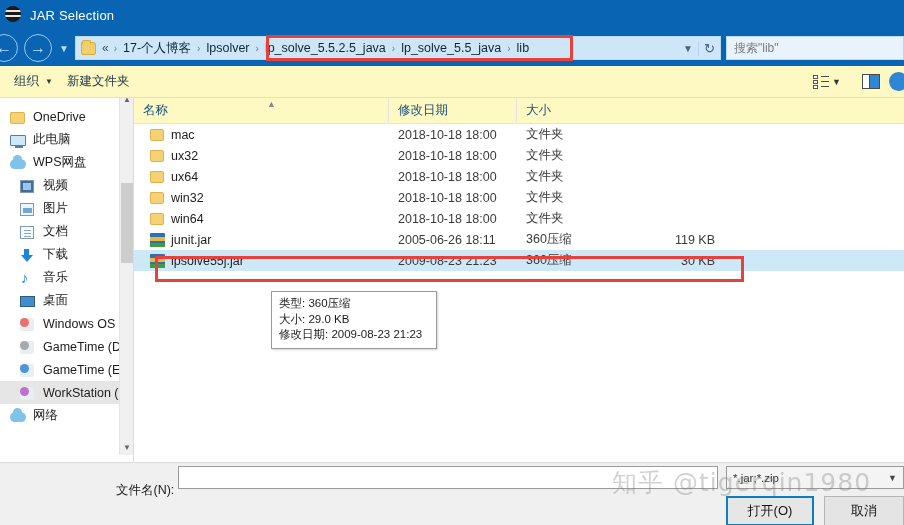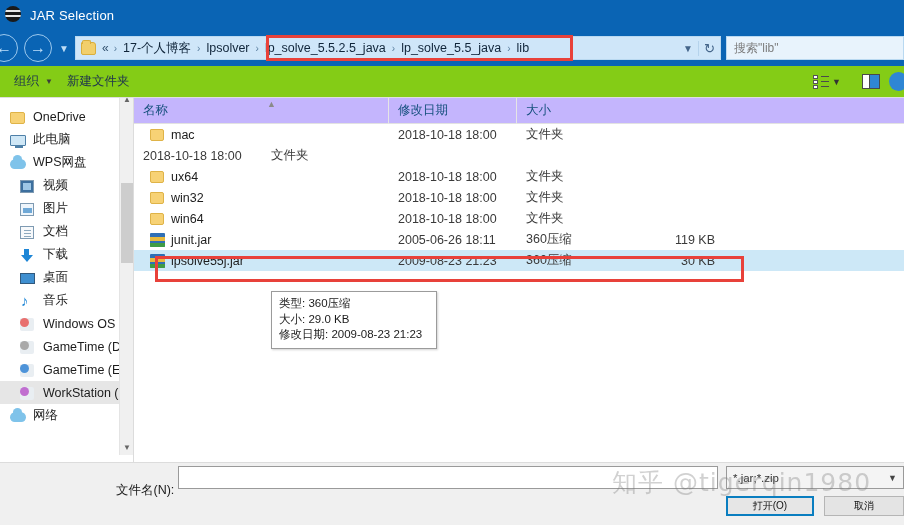"组织" .toolbar { background: #84cc16 -> #fef9c3 }
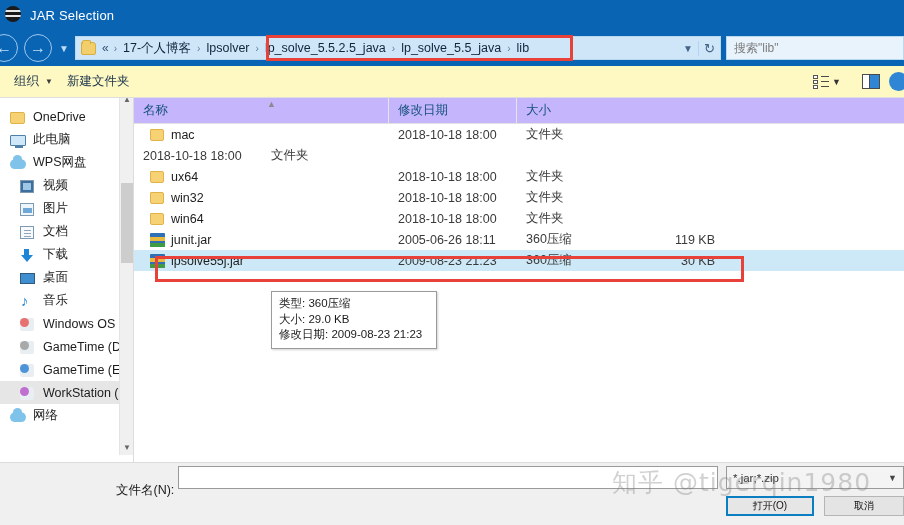"名称" .colhead { background: #c4b5fd -> #fef9c3 }
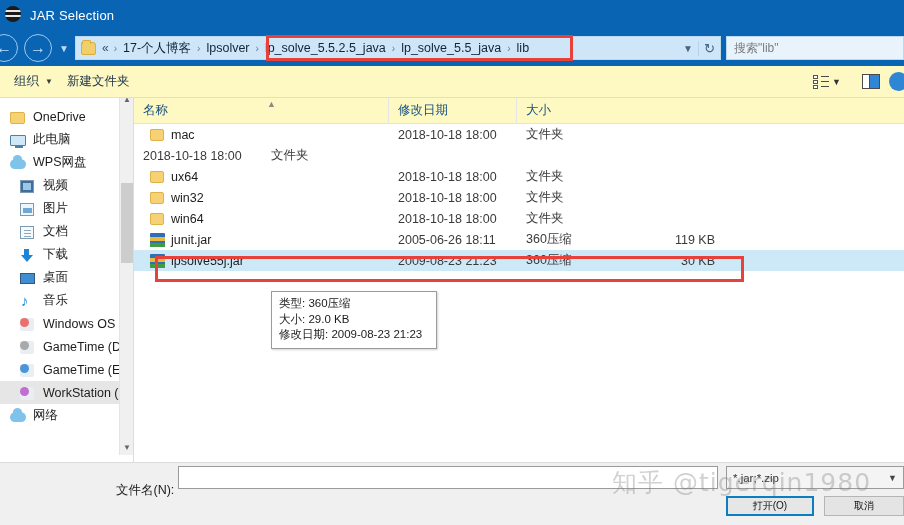"ux32" div.fc { html: none -> <div> <span></span> <span>ux32</span> </div> }
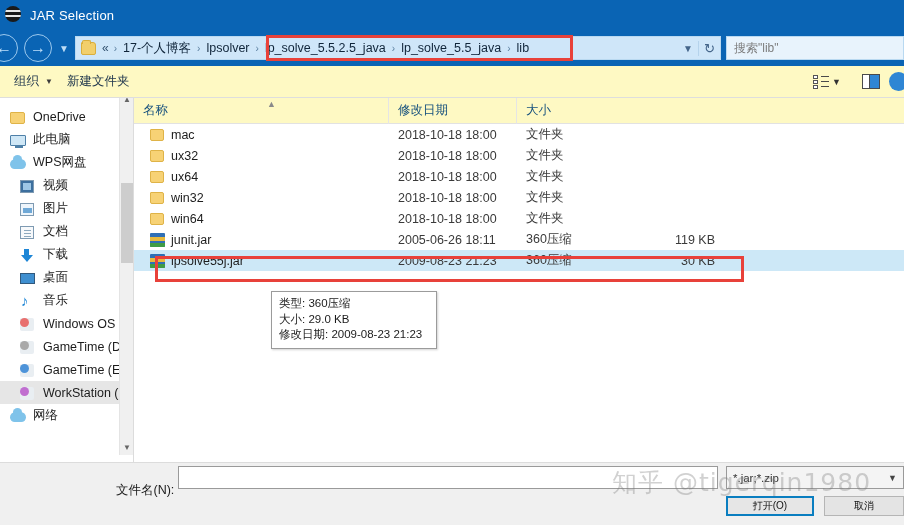"桌面" div.sb-item { order: before "音乐" -> after "音乐" }
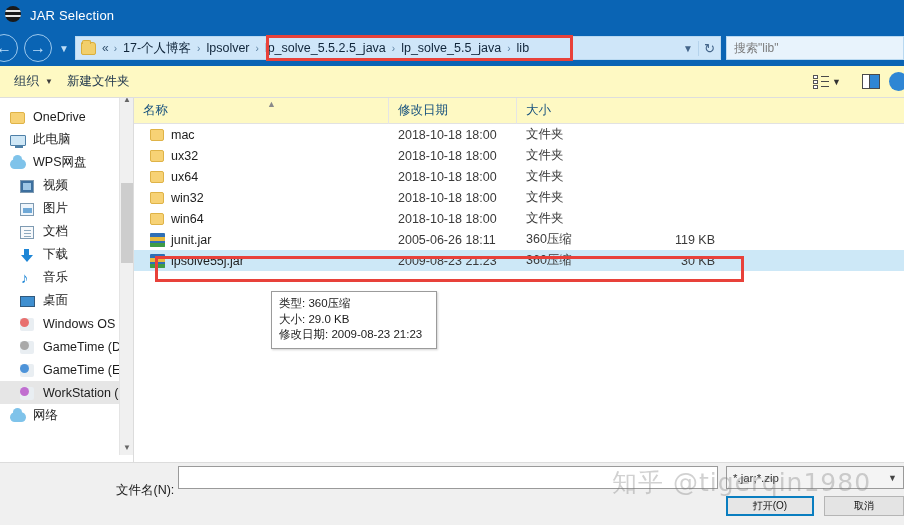"打开(O)" .btn { font-size: 10px -> 13px; height: 20px -> 30px }
